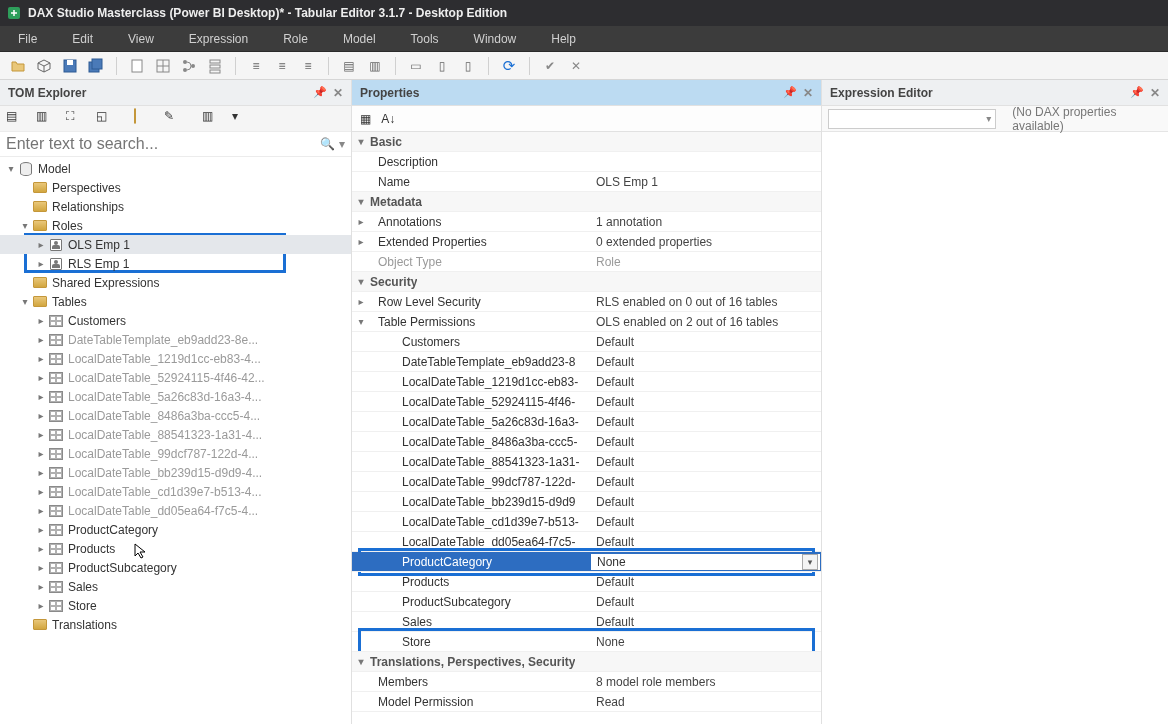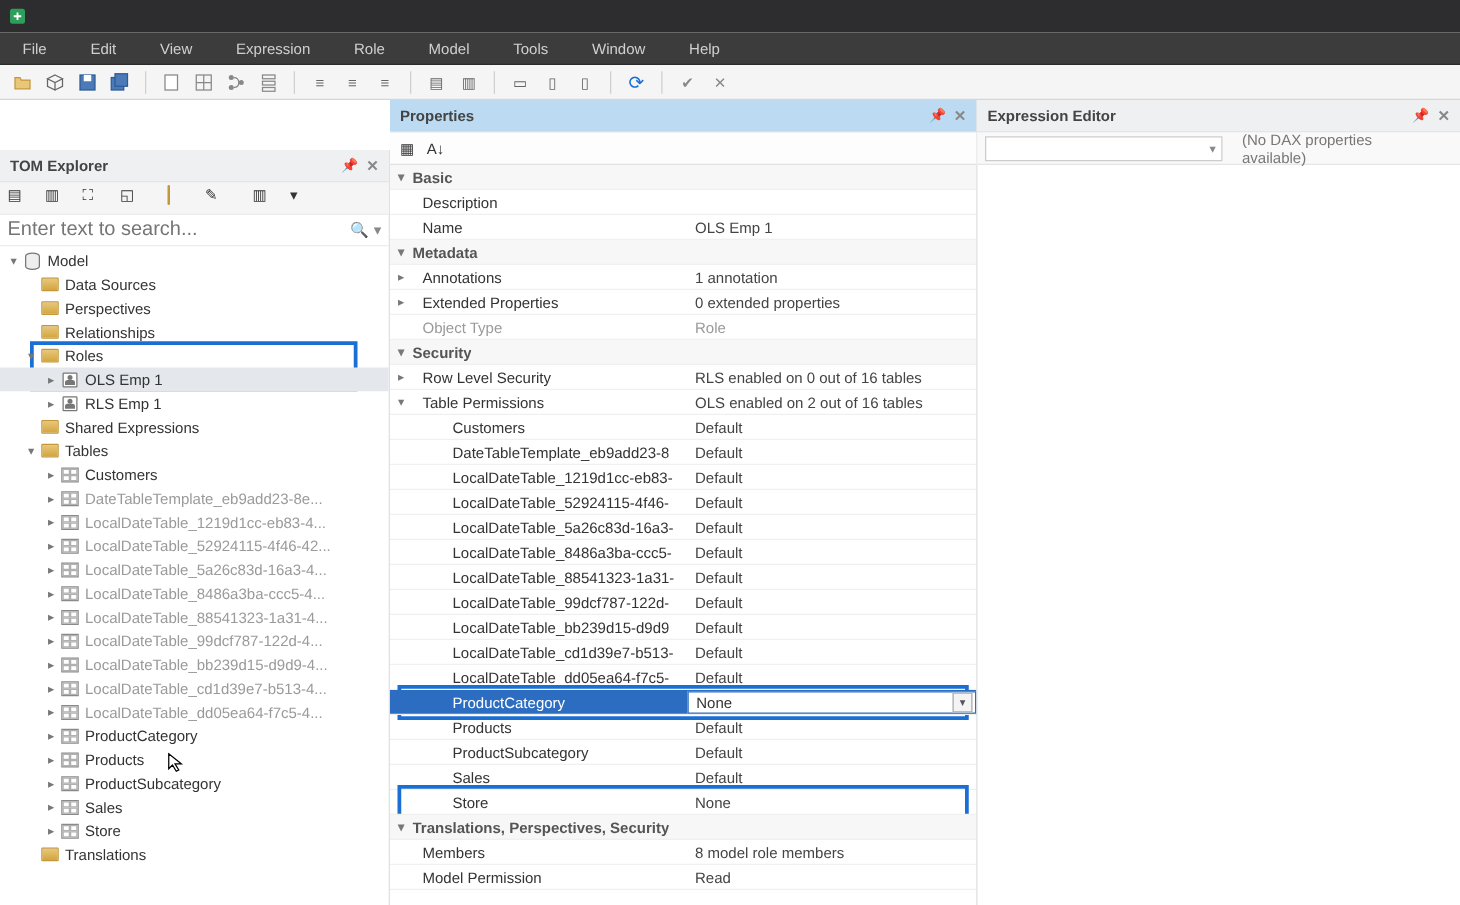"DAX Studio Masterclass (Power BI" span.title { html: none -> <span>DAX Studio Masterclass (Power BI Desktop)* - Tabular Editor 3.1.7 - Desktop Edition</span> }
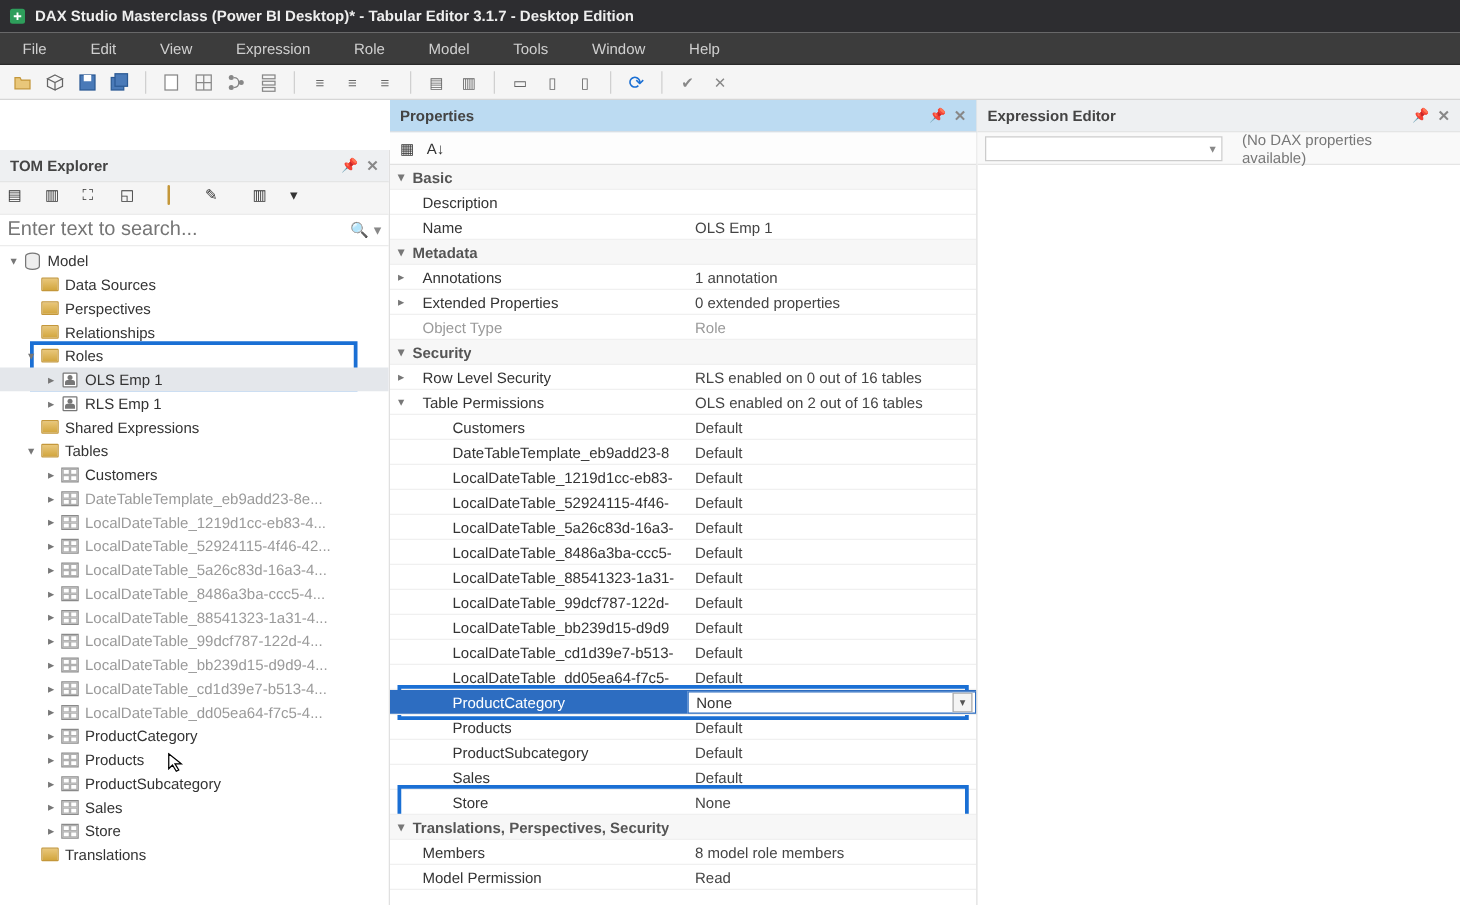"TOM Explorer" .panel.left { margin-top: 40px -> none; width: 312px -> 352px }
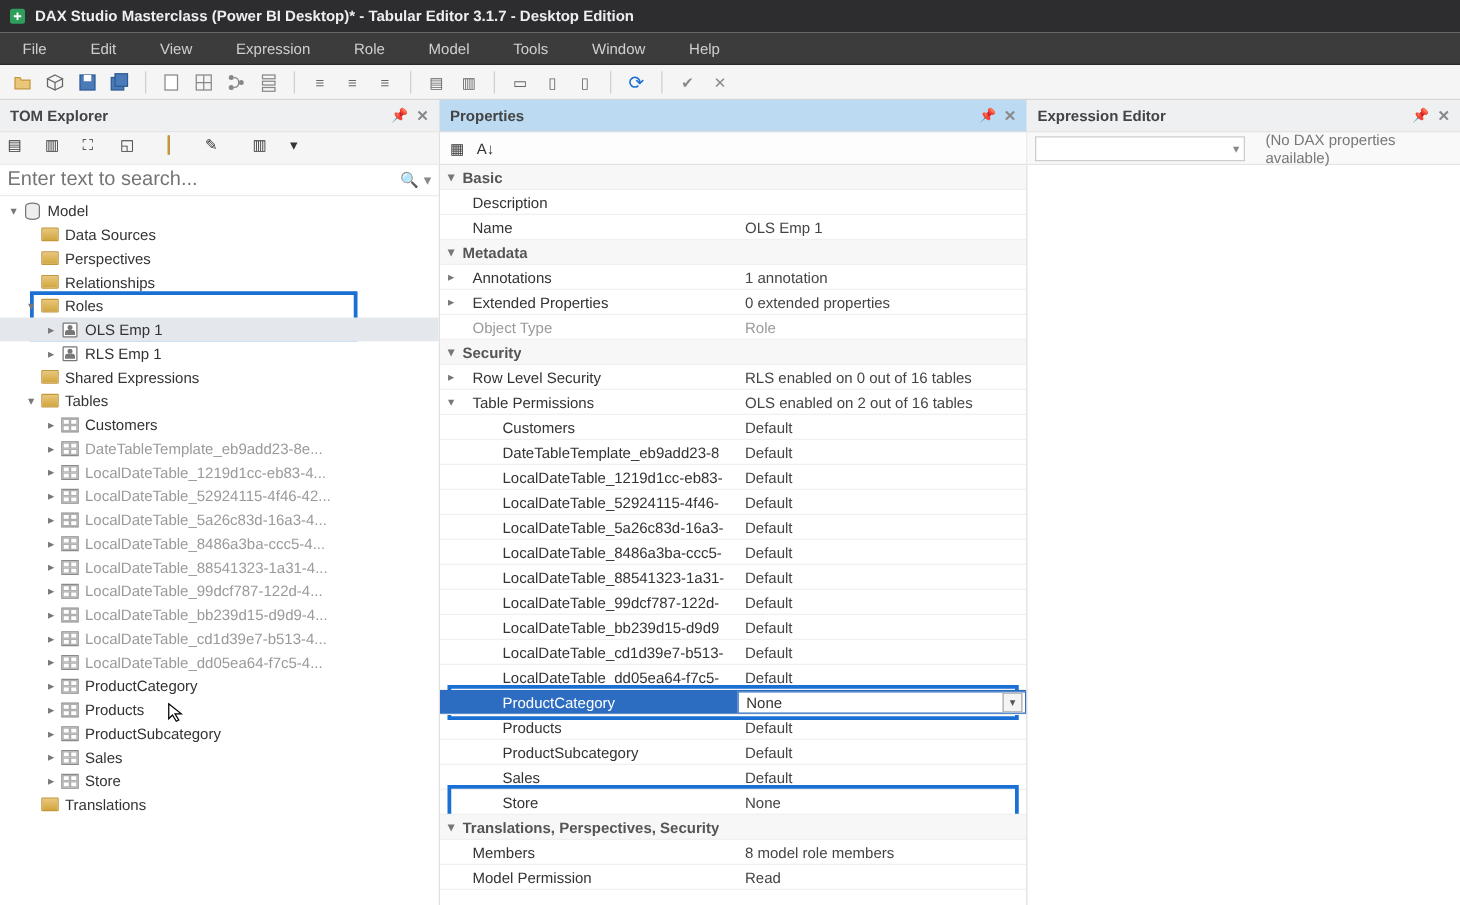"Data Sources" div.node { html: <div> <span></span> <span> <span></span> </span> <span>Data Sources</span> </div> -> none }
